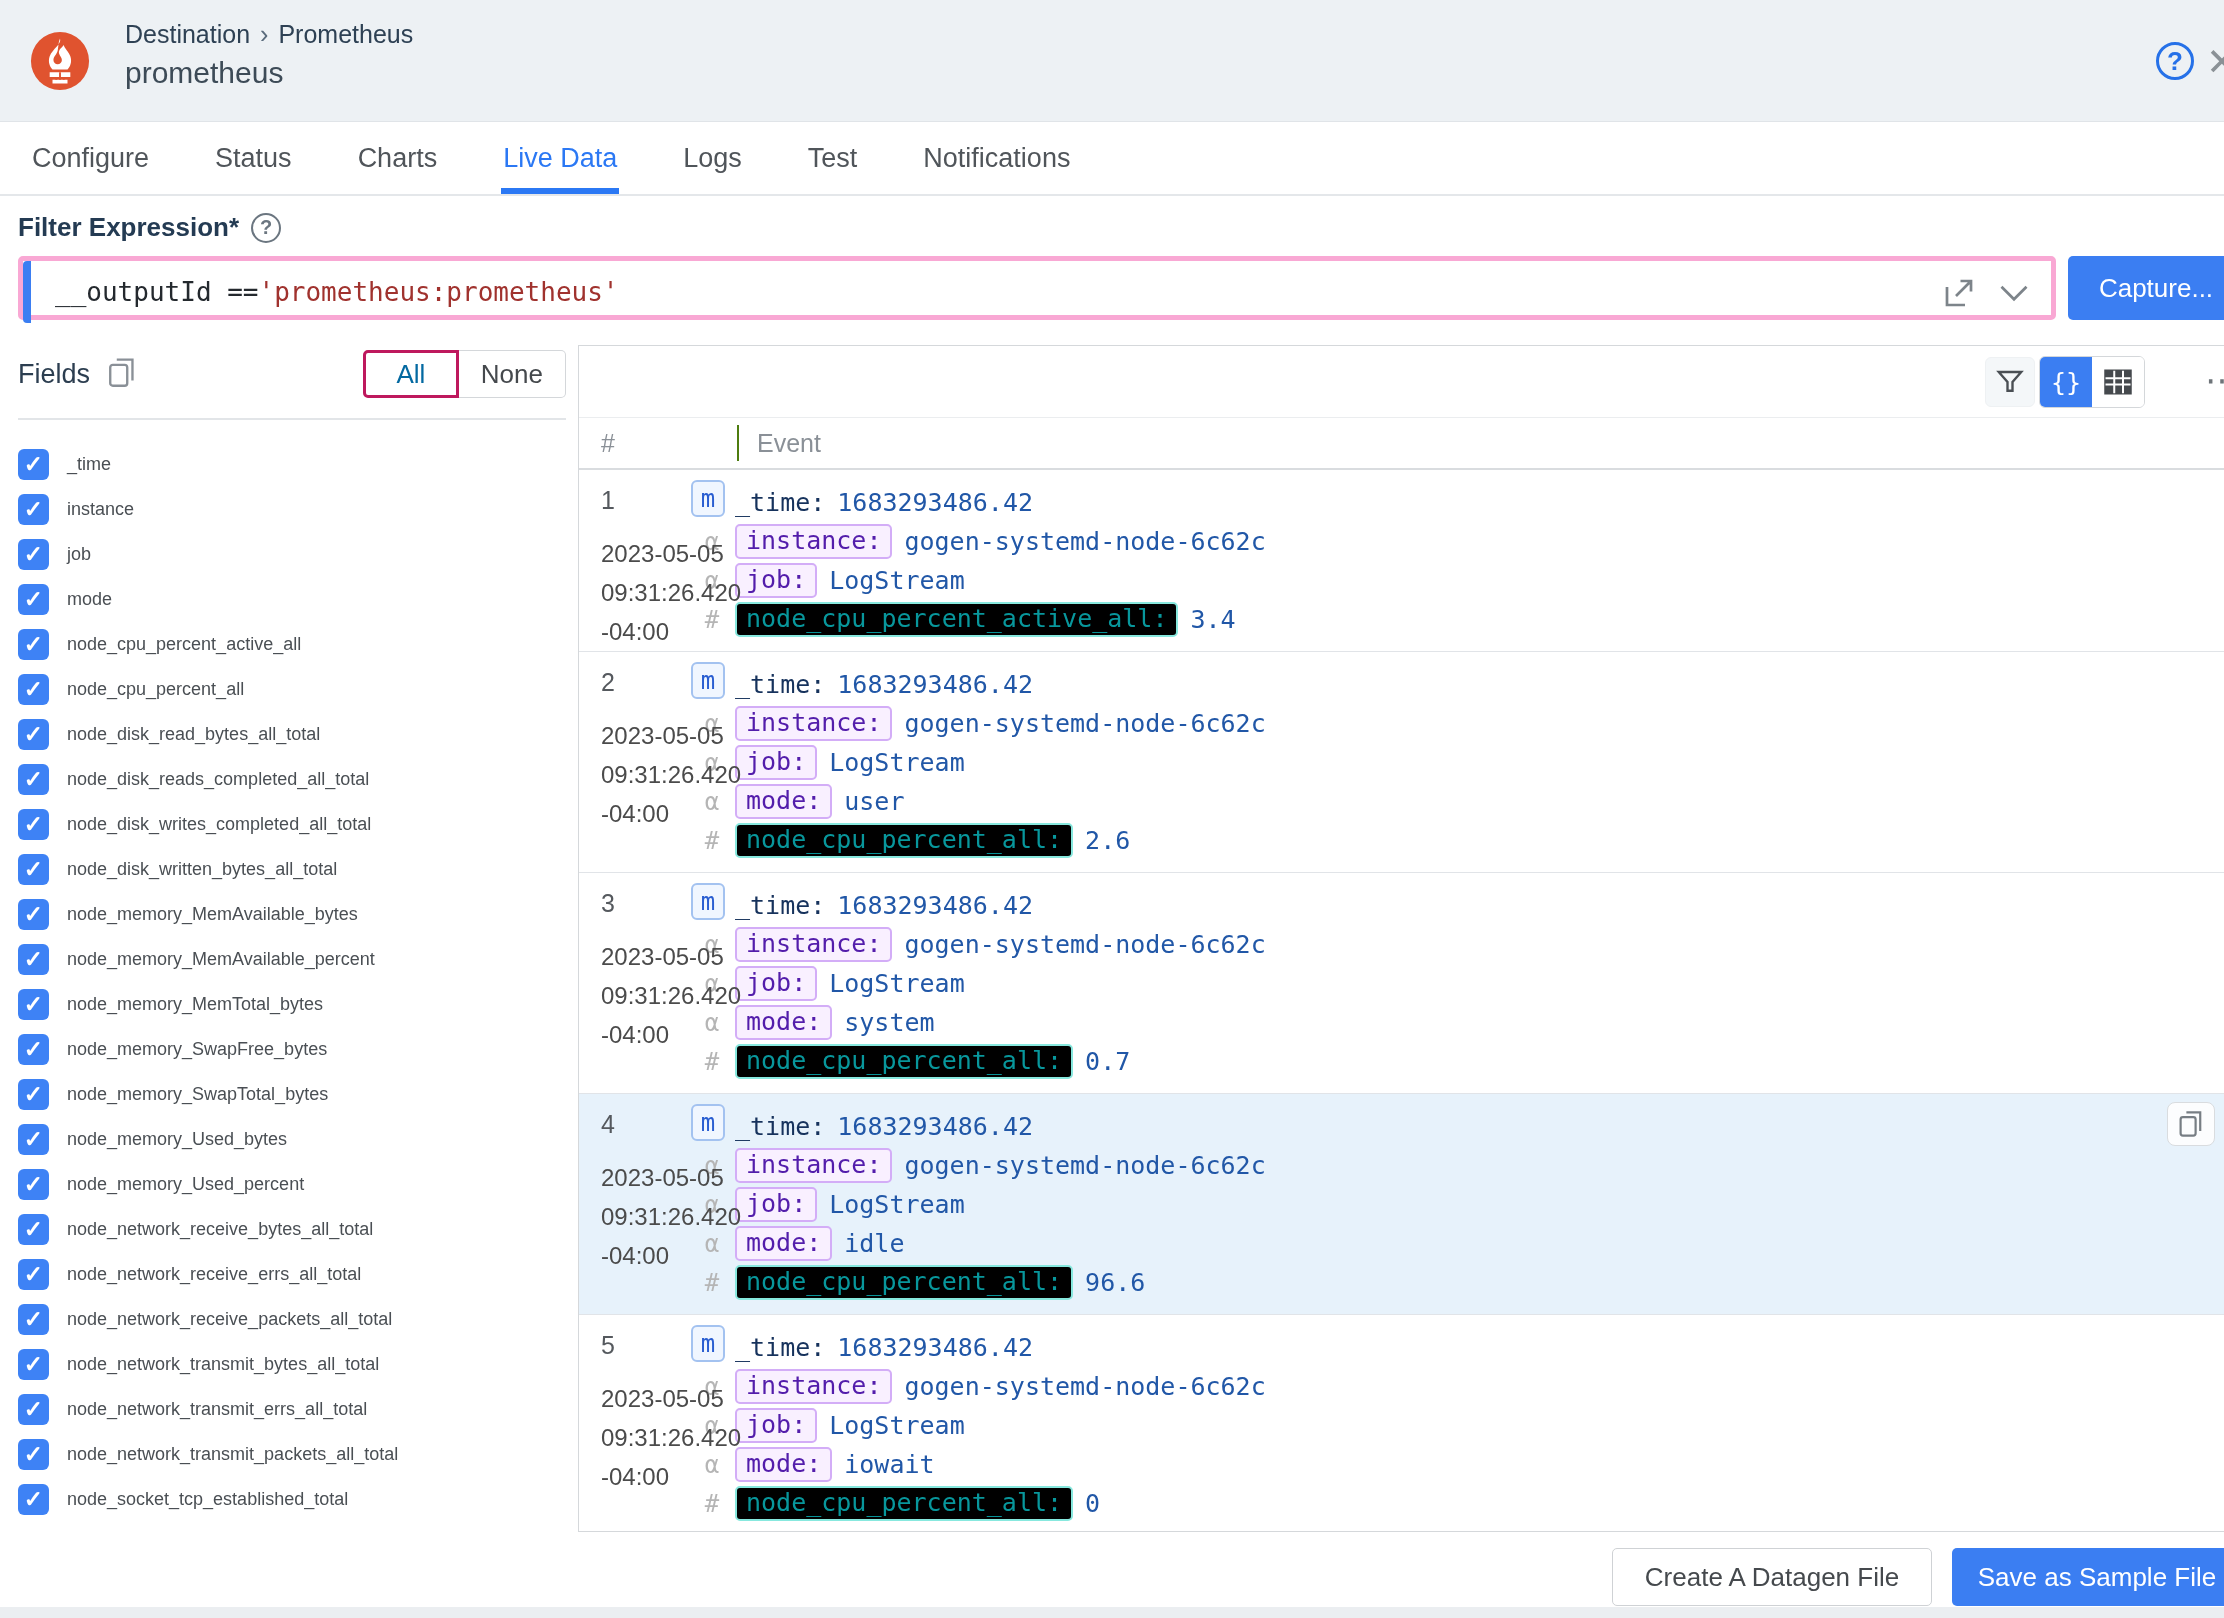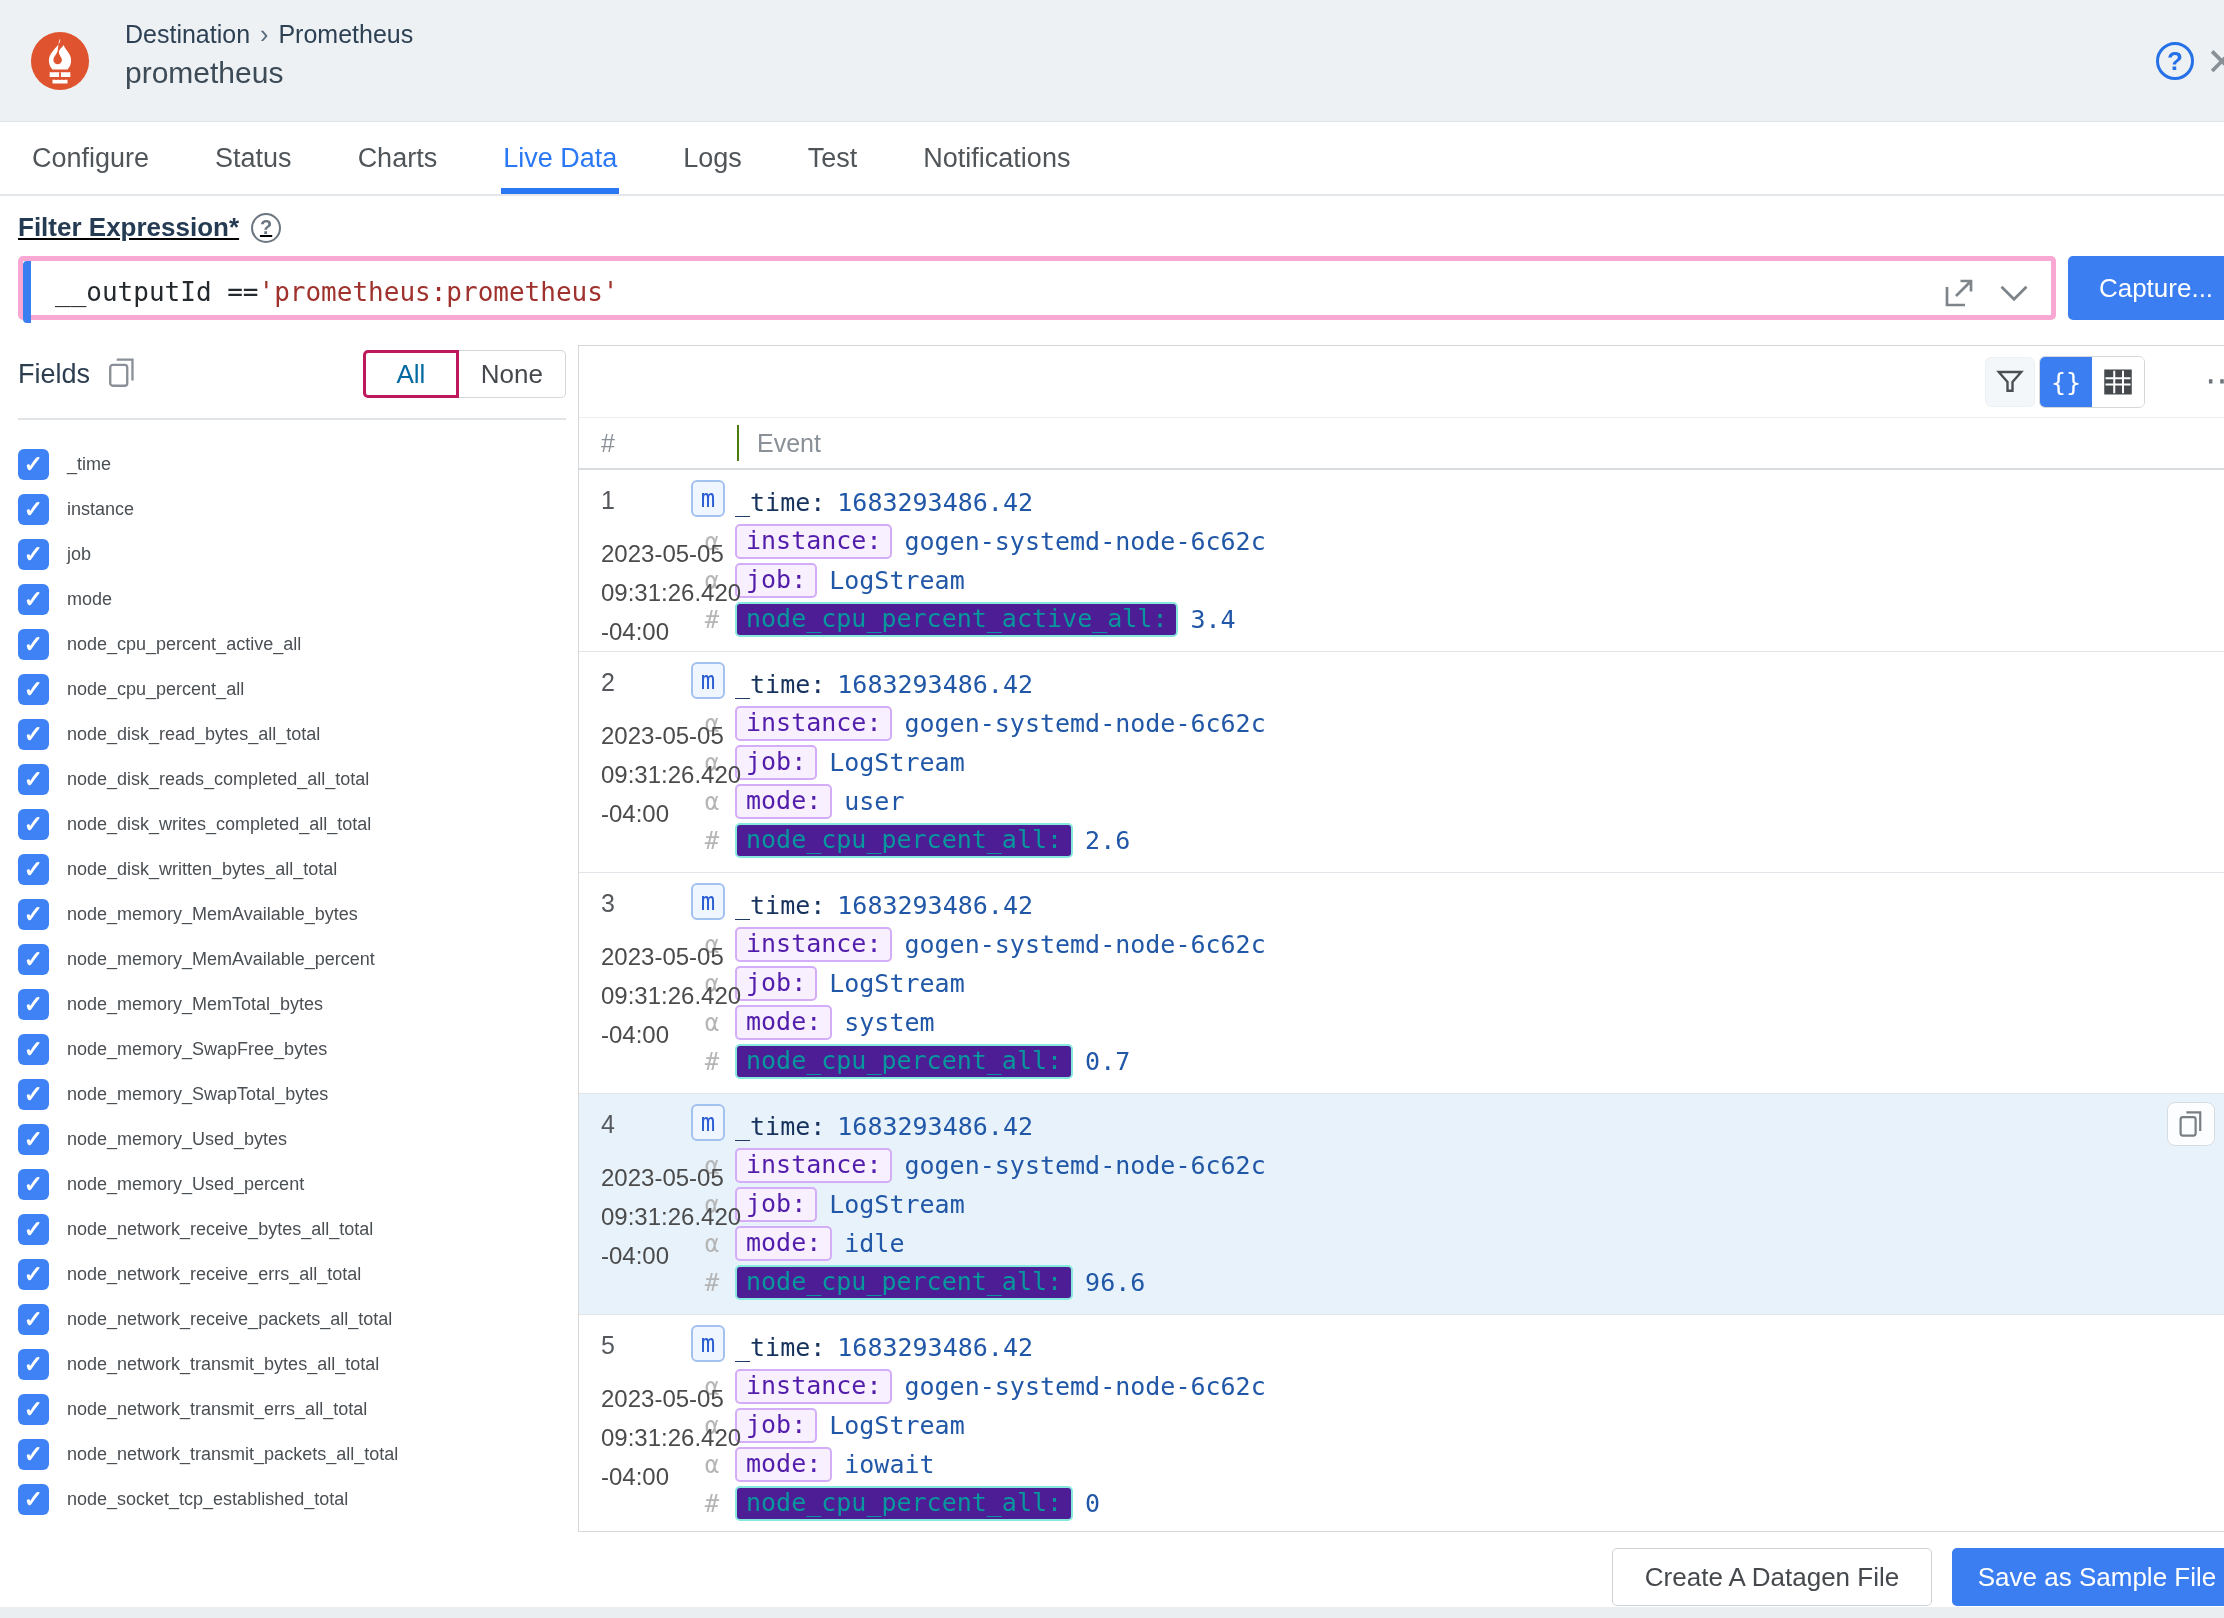"Filter Expression*" .filter-label-row { text-decoration: underline -> none }
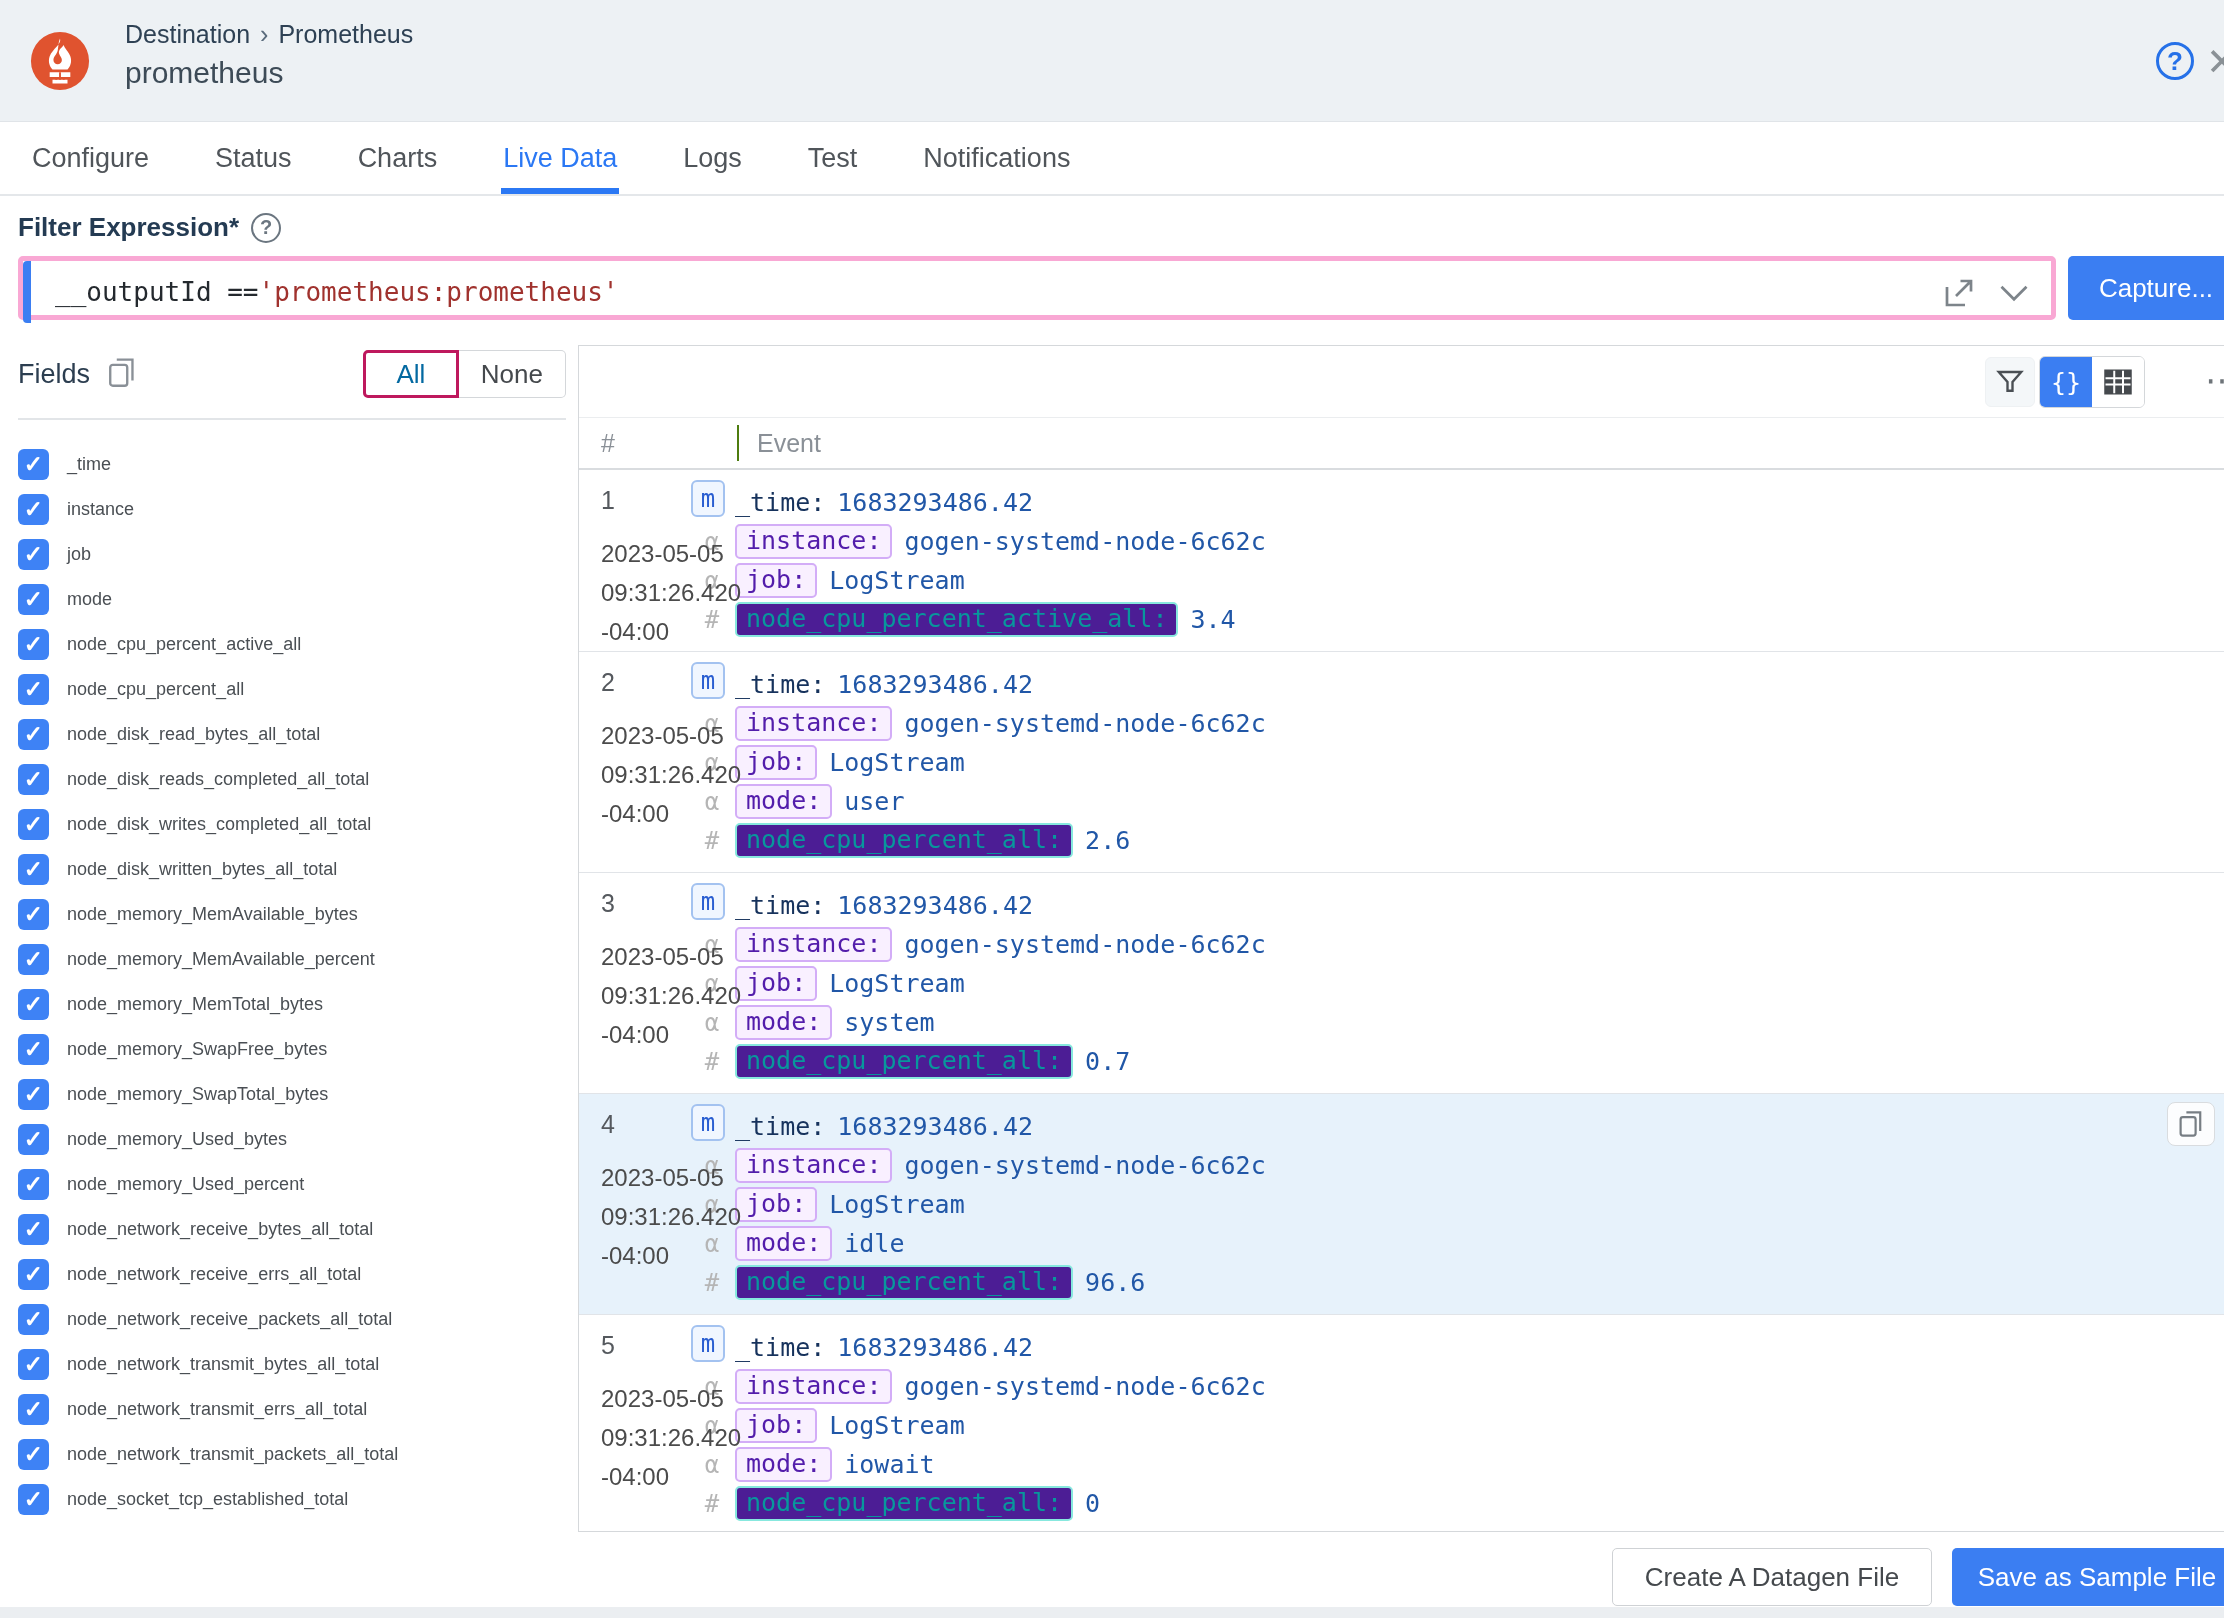"node_cpu_percent_active_all:" .badge-key.metric { background: #4c1d95 -> #000000 }
